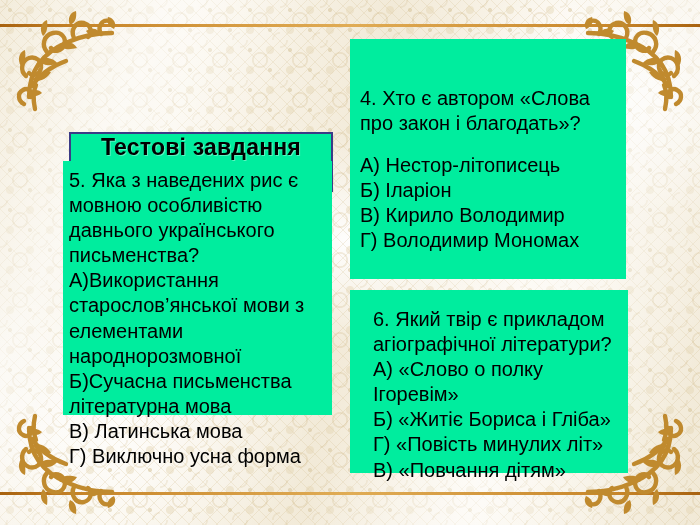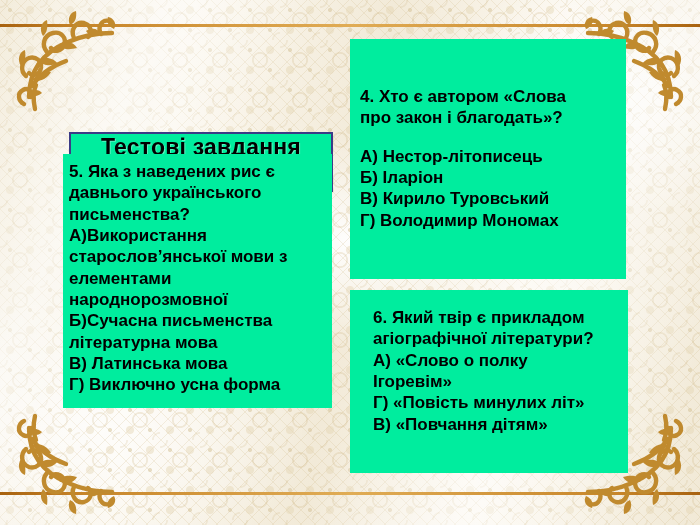"4. Хто є автором «Слова" .qbody { font-size: 17px -> 20px; font-weight: bold -> normal }
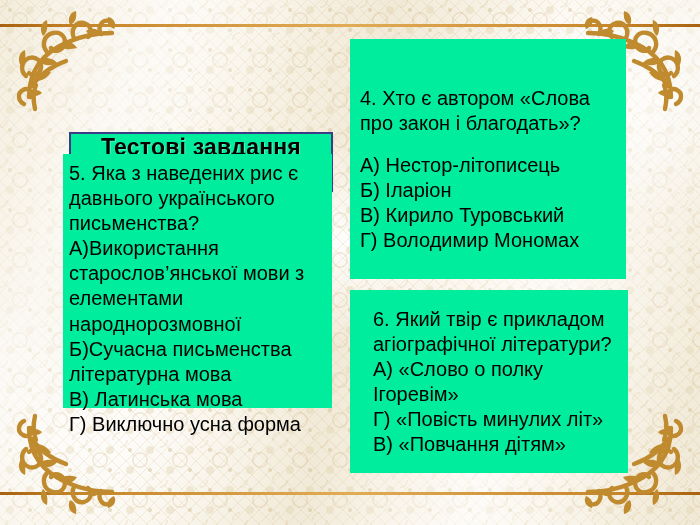"5. Яка з наведених рис" #question5-box { top: 154px -> 161px }
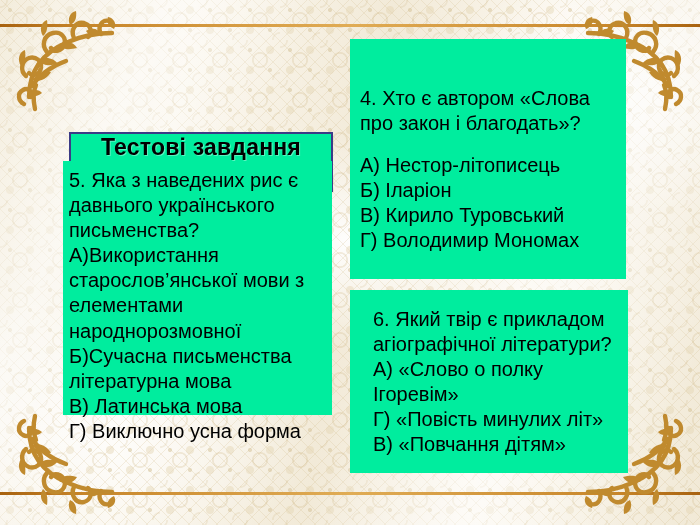"мовною особливістю" p { html: none -> <p>мовною особливістю</p> }
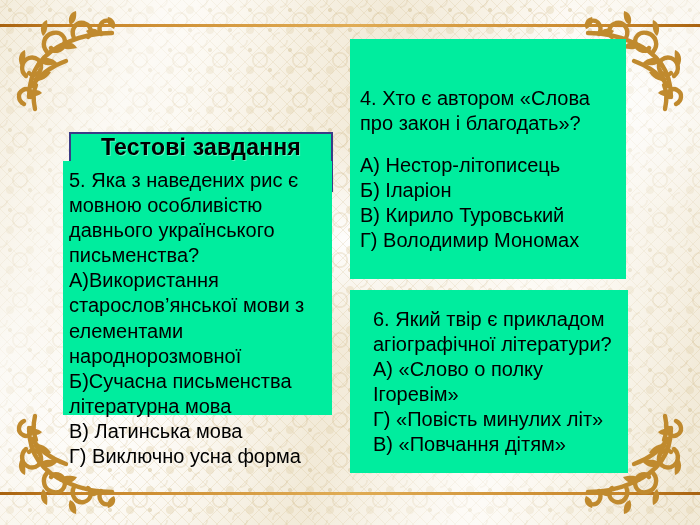"В) Кирило Туровський" p.last-line { text: Туровський -> Володимир }
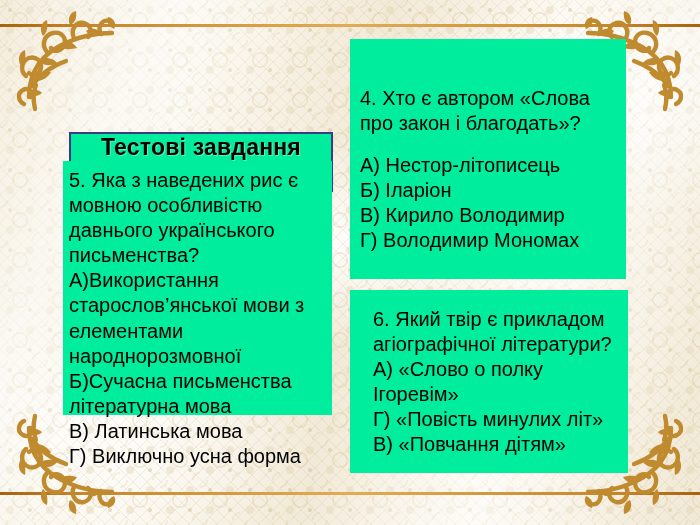"Б) «Житіє Бориса і Гліба»" p.last-line { html: none -> <p>Б) «Житіє Бориса і Гліба»</p> }
